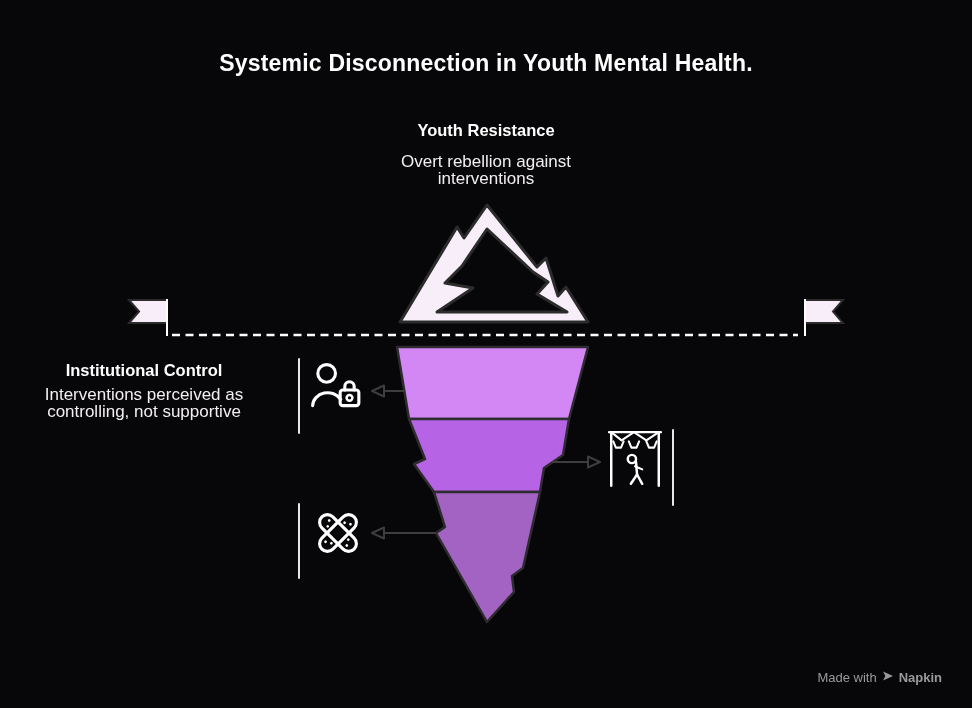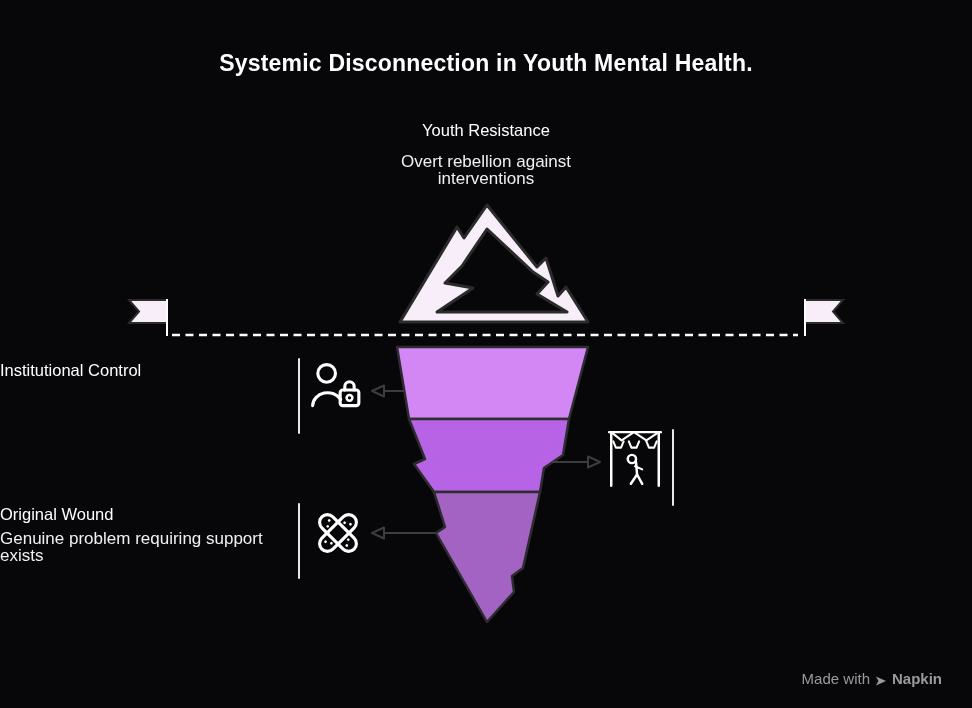"Youth Resistance" .node-heading { font-weight: 400 -> 700 }
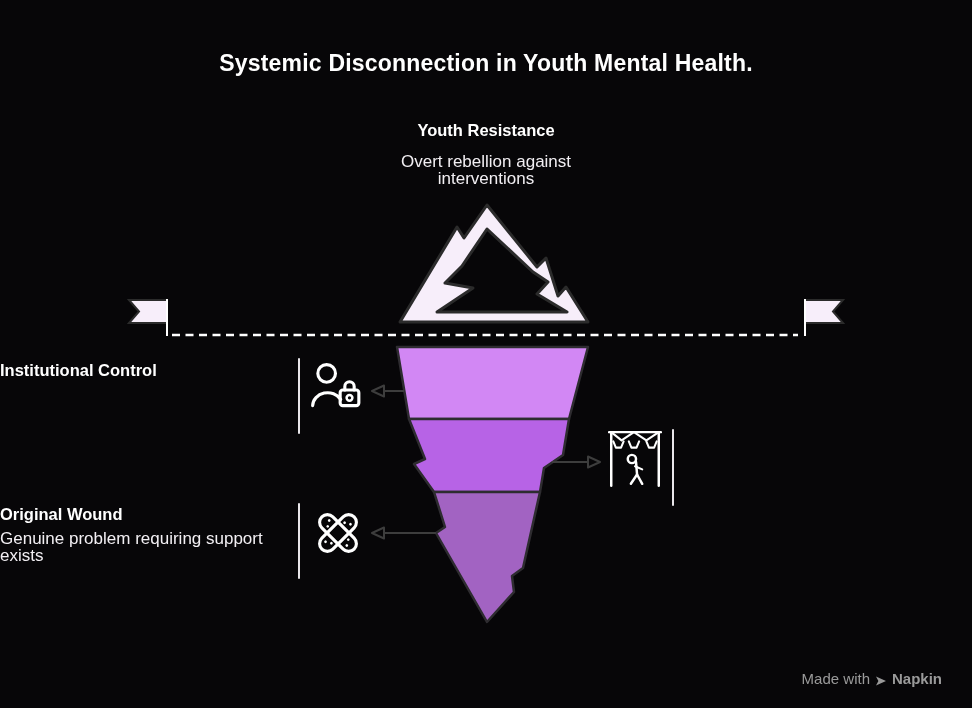"Institutional Control" .node-left { text-align: left -> center }
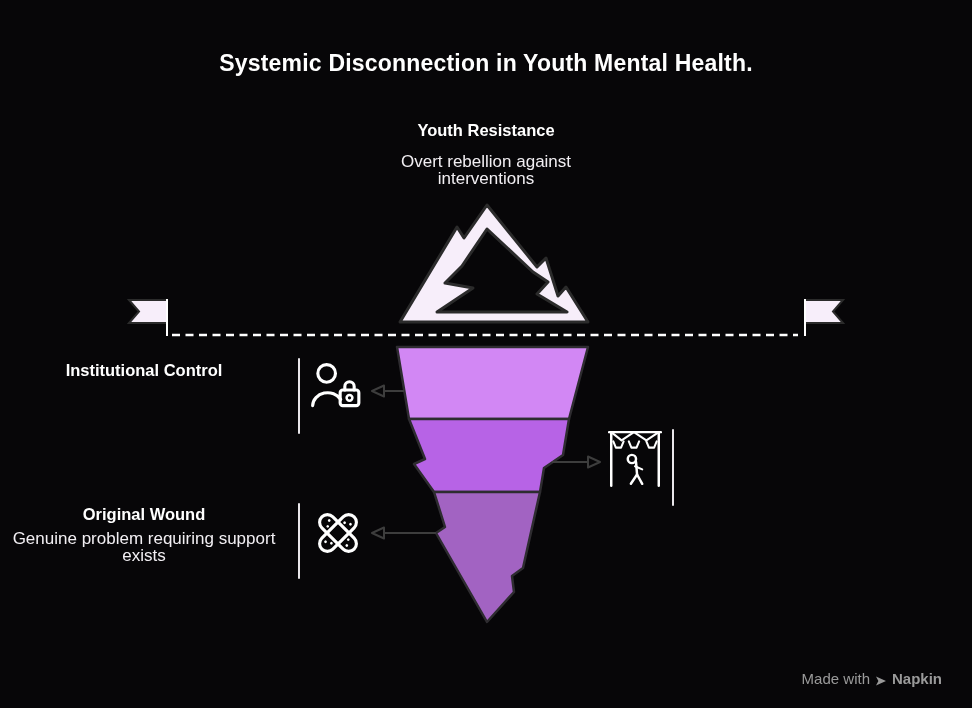"Interventions perceived as" div.node-body { html: none -> <div>Interventions perceived as controlling, not supportive</div> }
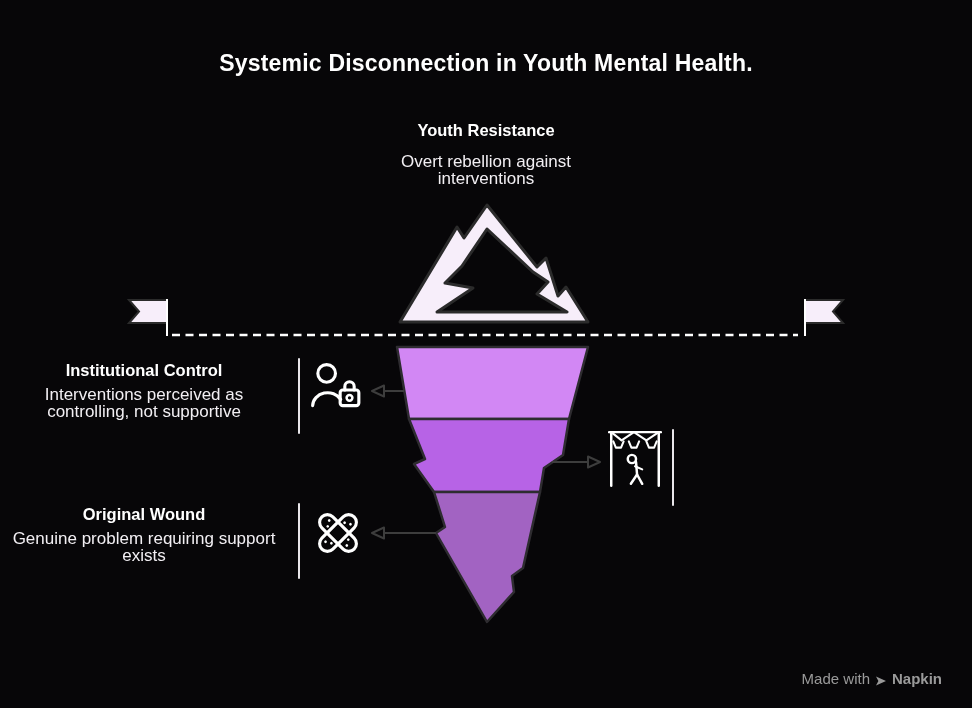"Original Wound" div.node-left { html: <div> <div>Original Wound</div> <div>Genuine problem requiring support exists</div> </div> -> none }
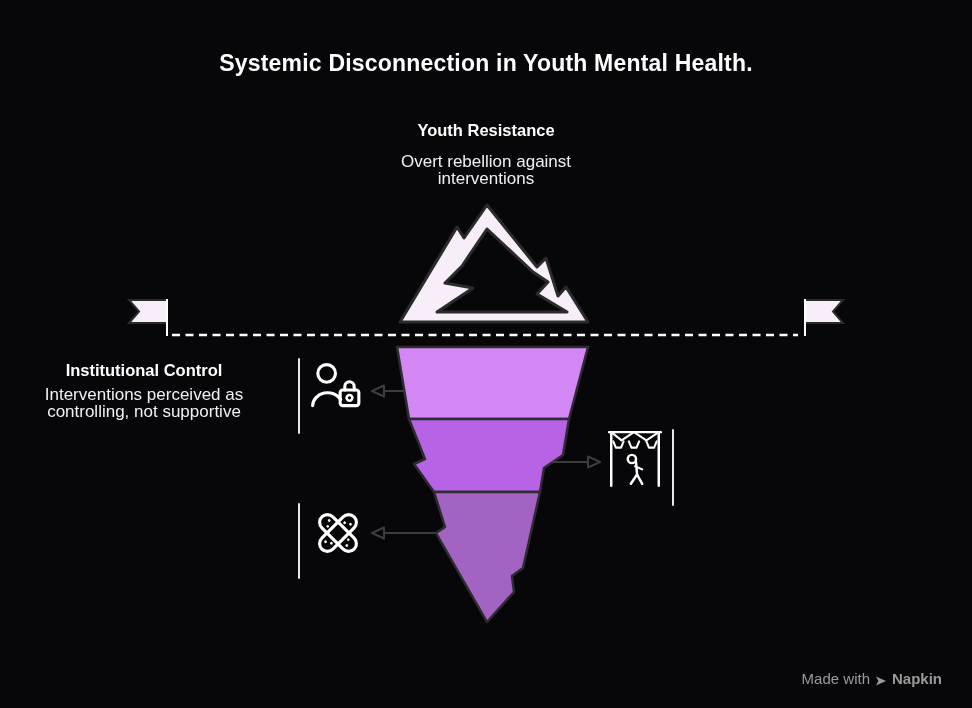"Made with" .footer { align-items: flex-end -> flex-start; font-size: 15px -> 13px }
